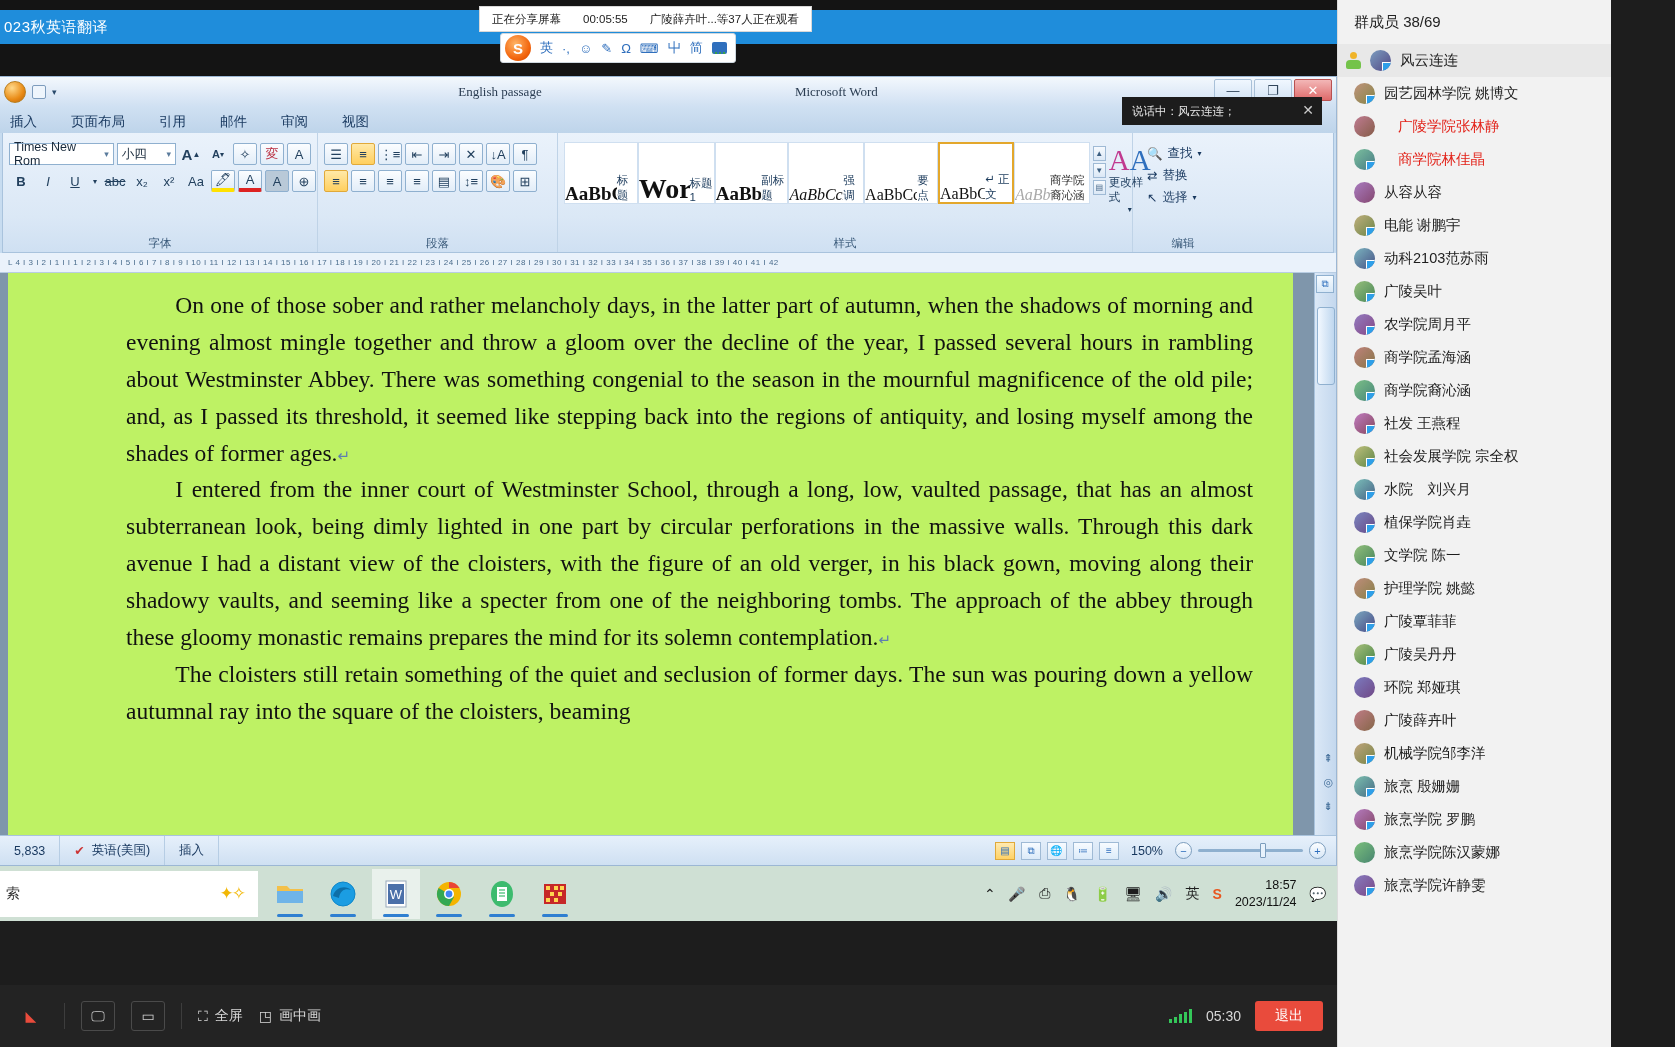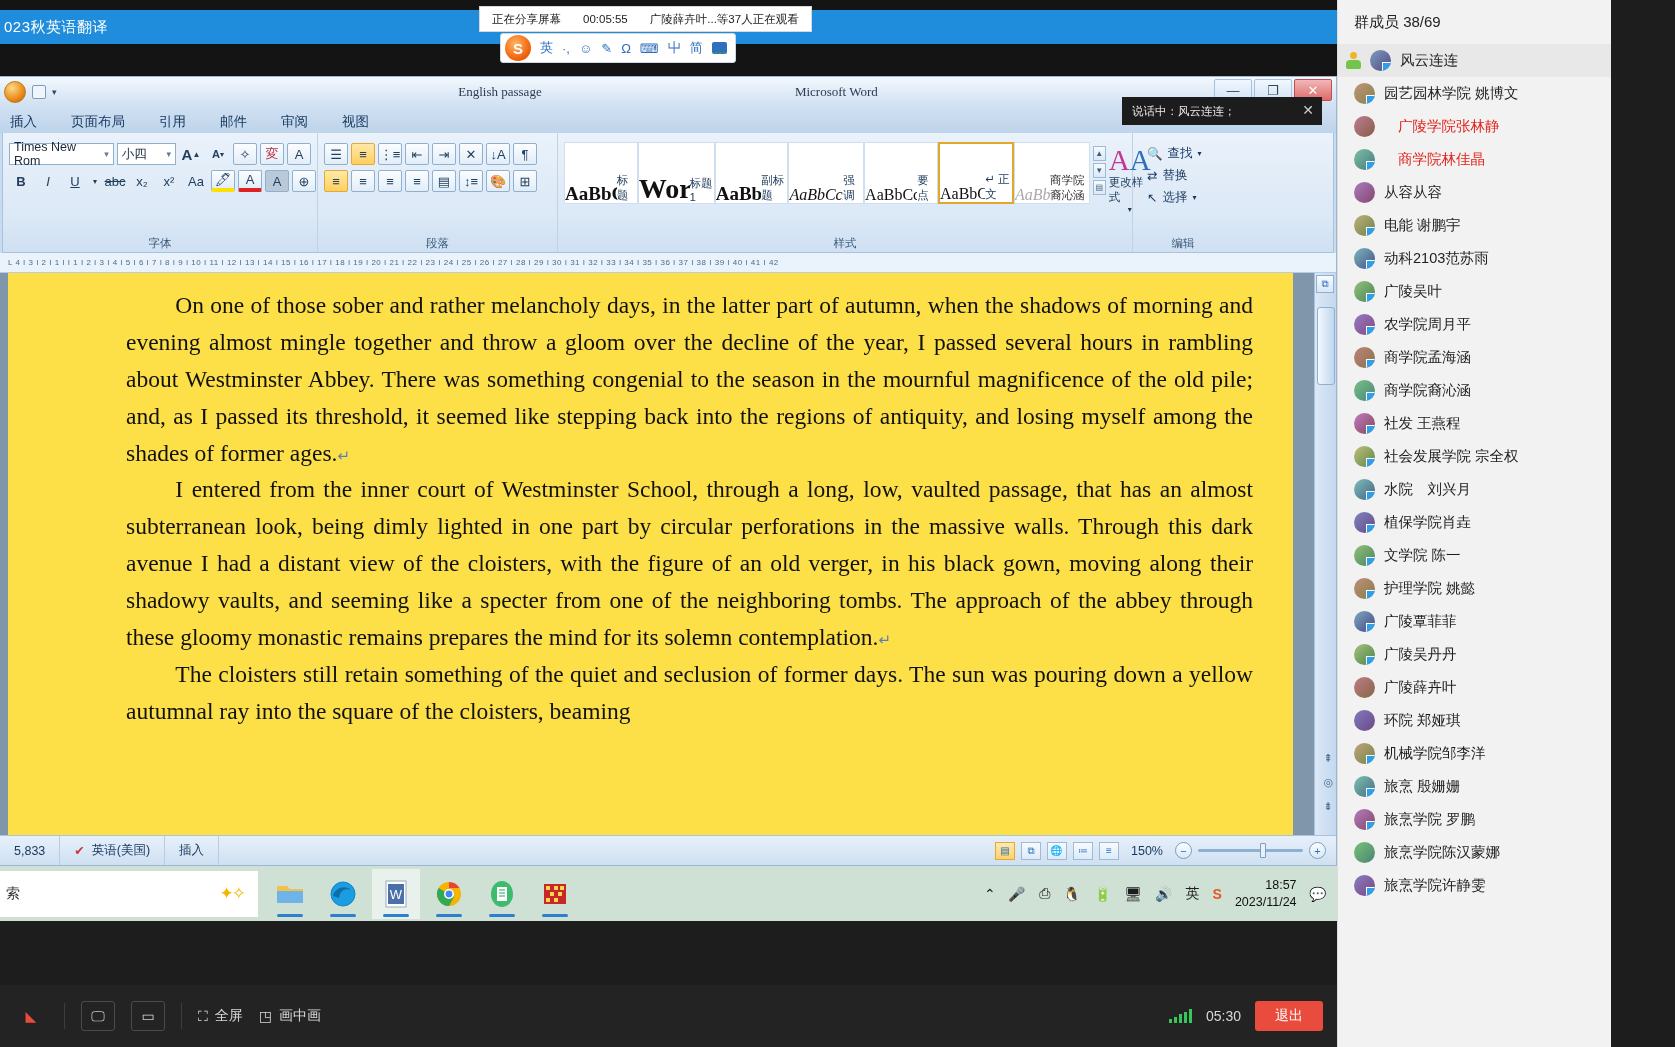"On one of those sober" .page { background: #fde047 -> #bef264 }
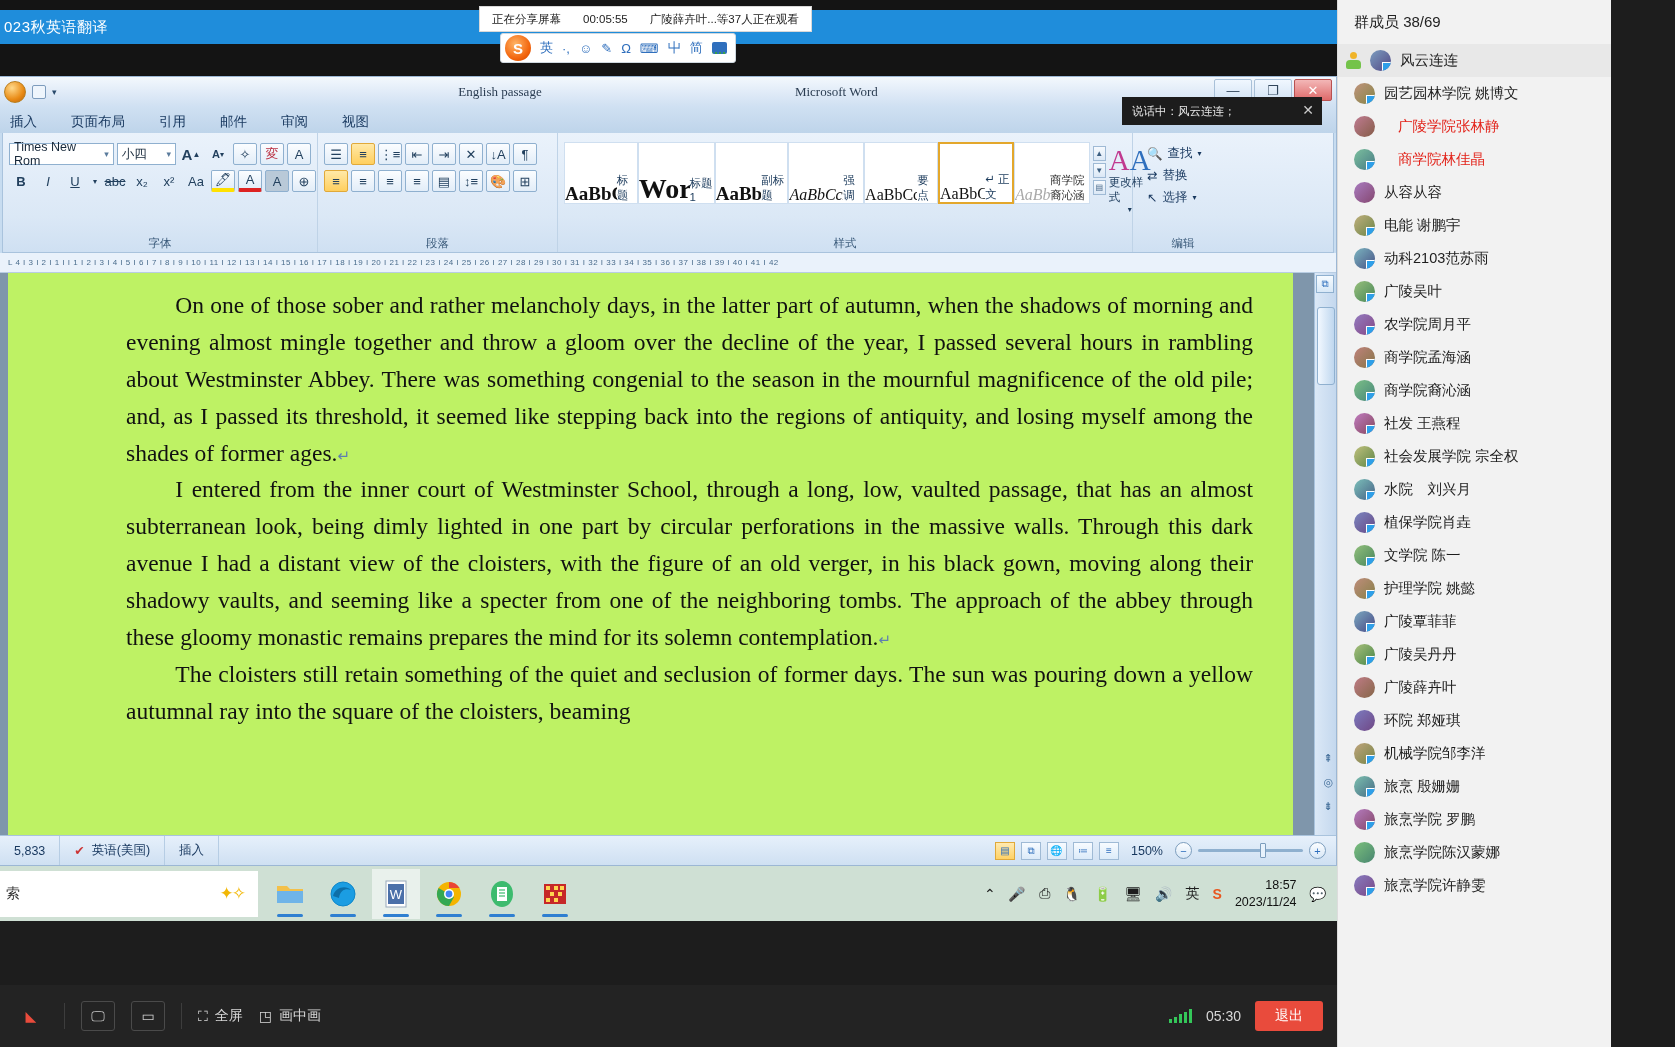"广陵薛卉叶" div.mrow { order: before "环院 郑娅琪" -> after "环院 郑娅琪" }
